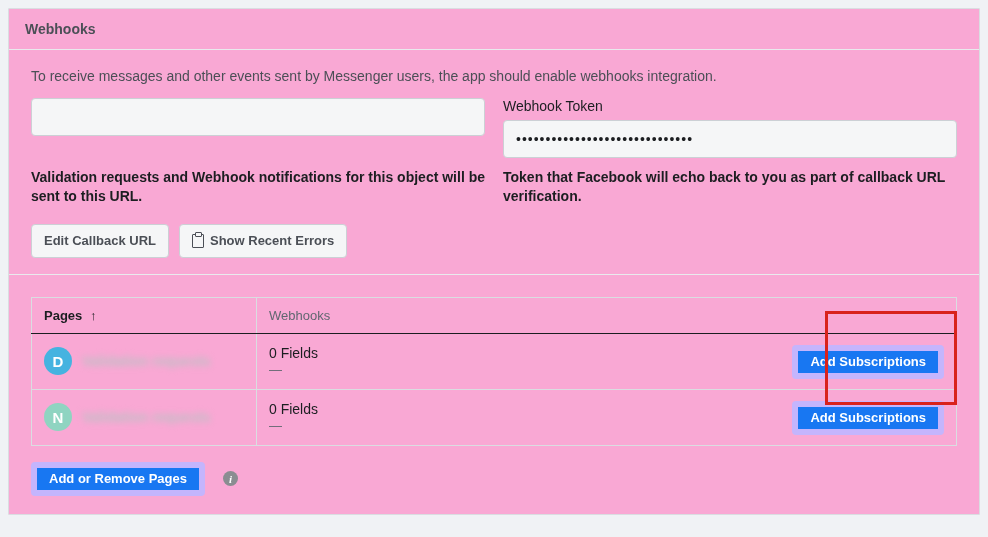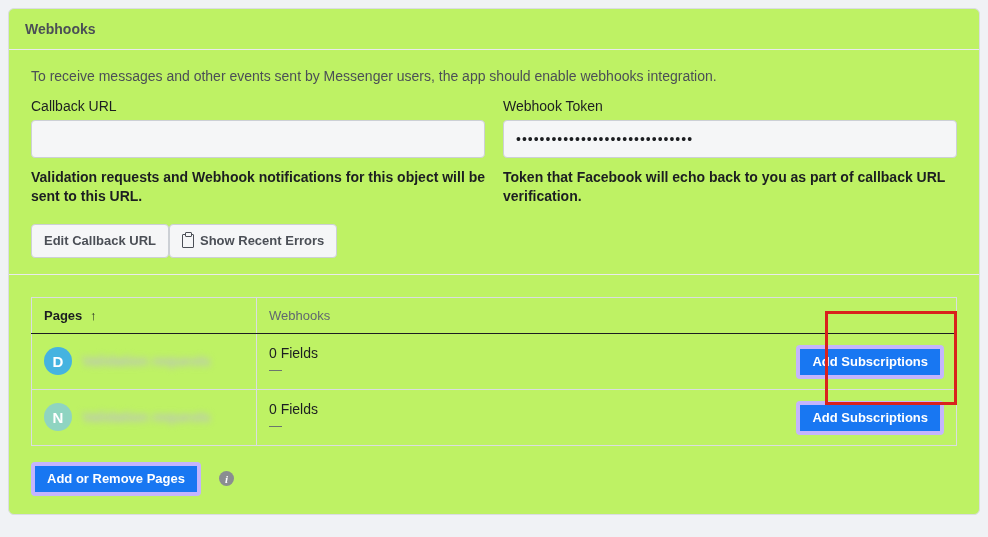"Webhooks" .card { background: #bef264 -> #f9a8d4; border-radius: 6px -> 1px }
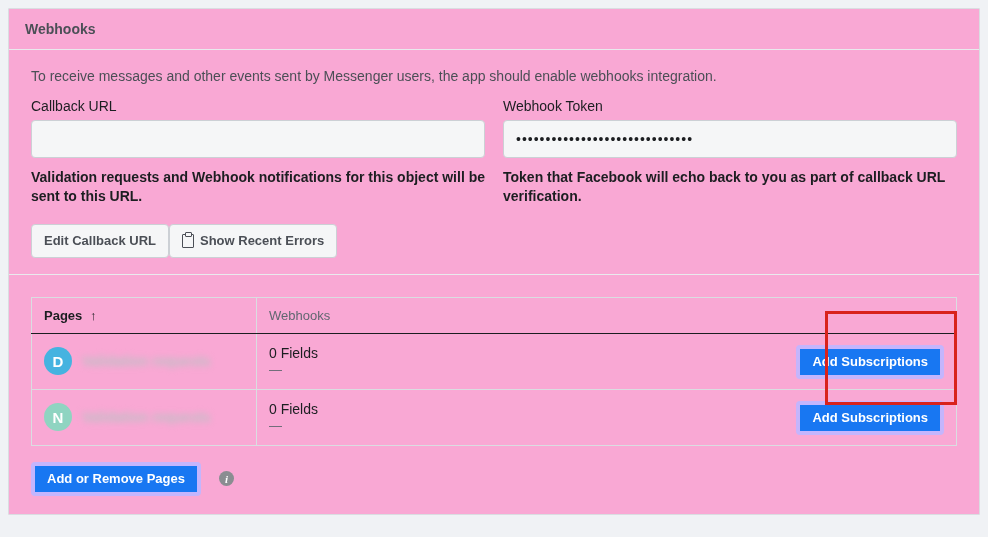"Callback URL" label.form-label { html: <label>Callback URL</label> -> none }
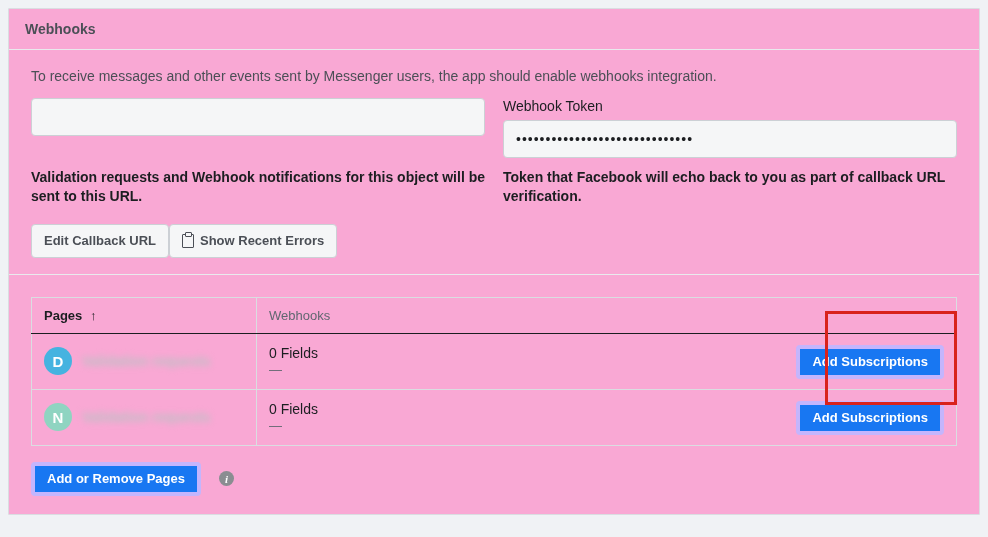"Edit Callback URL" .button-row { gap: 0 -> 10px }
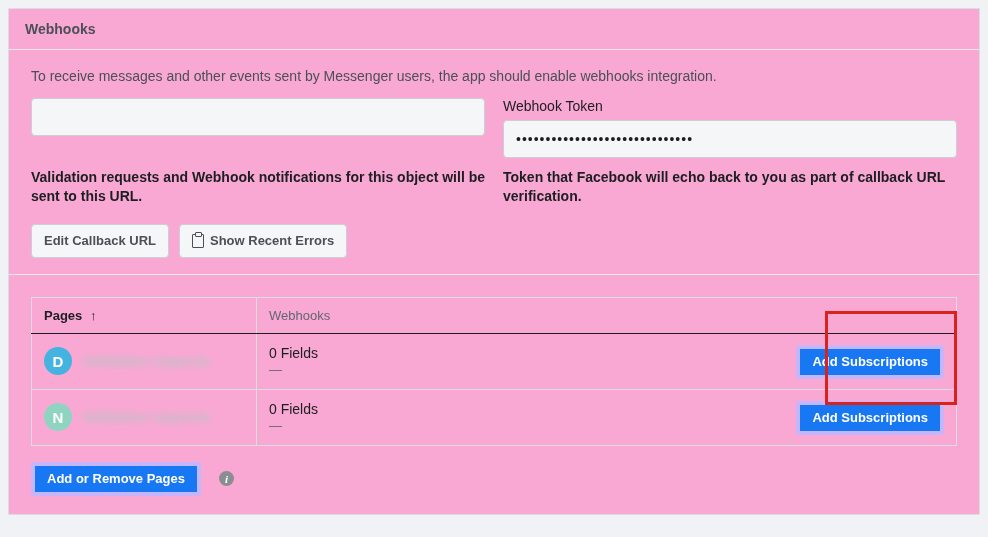"Add Subscriptions" .btn-primary { border: 4px solid #c4b5fd -> 6px solid #c4b5fd }
